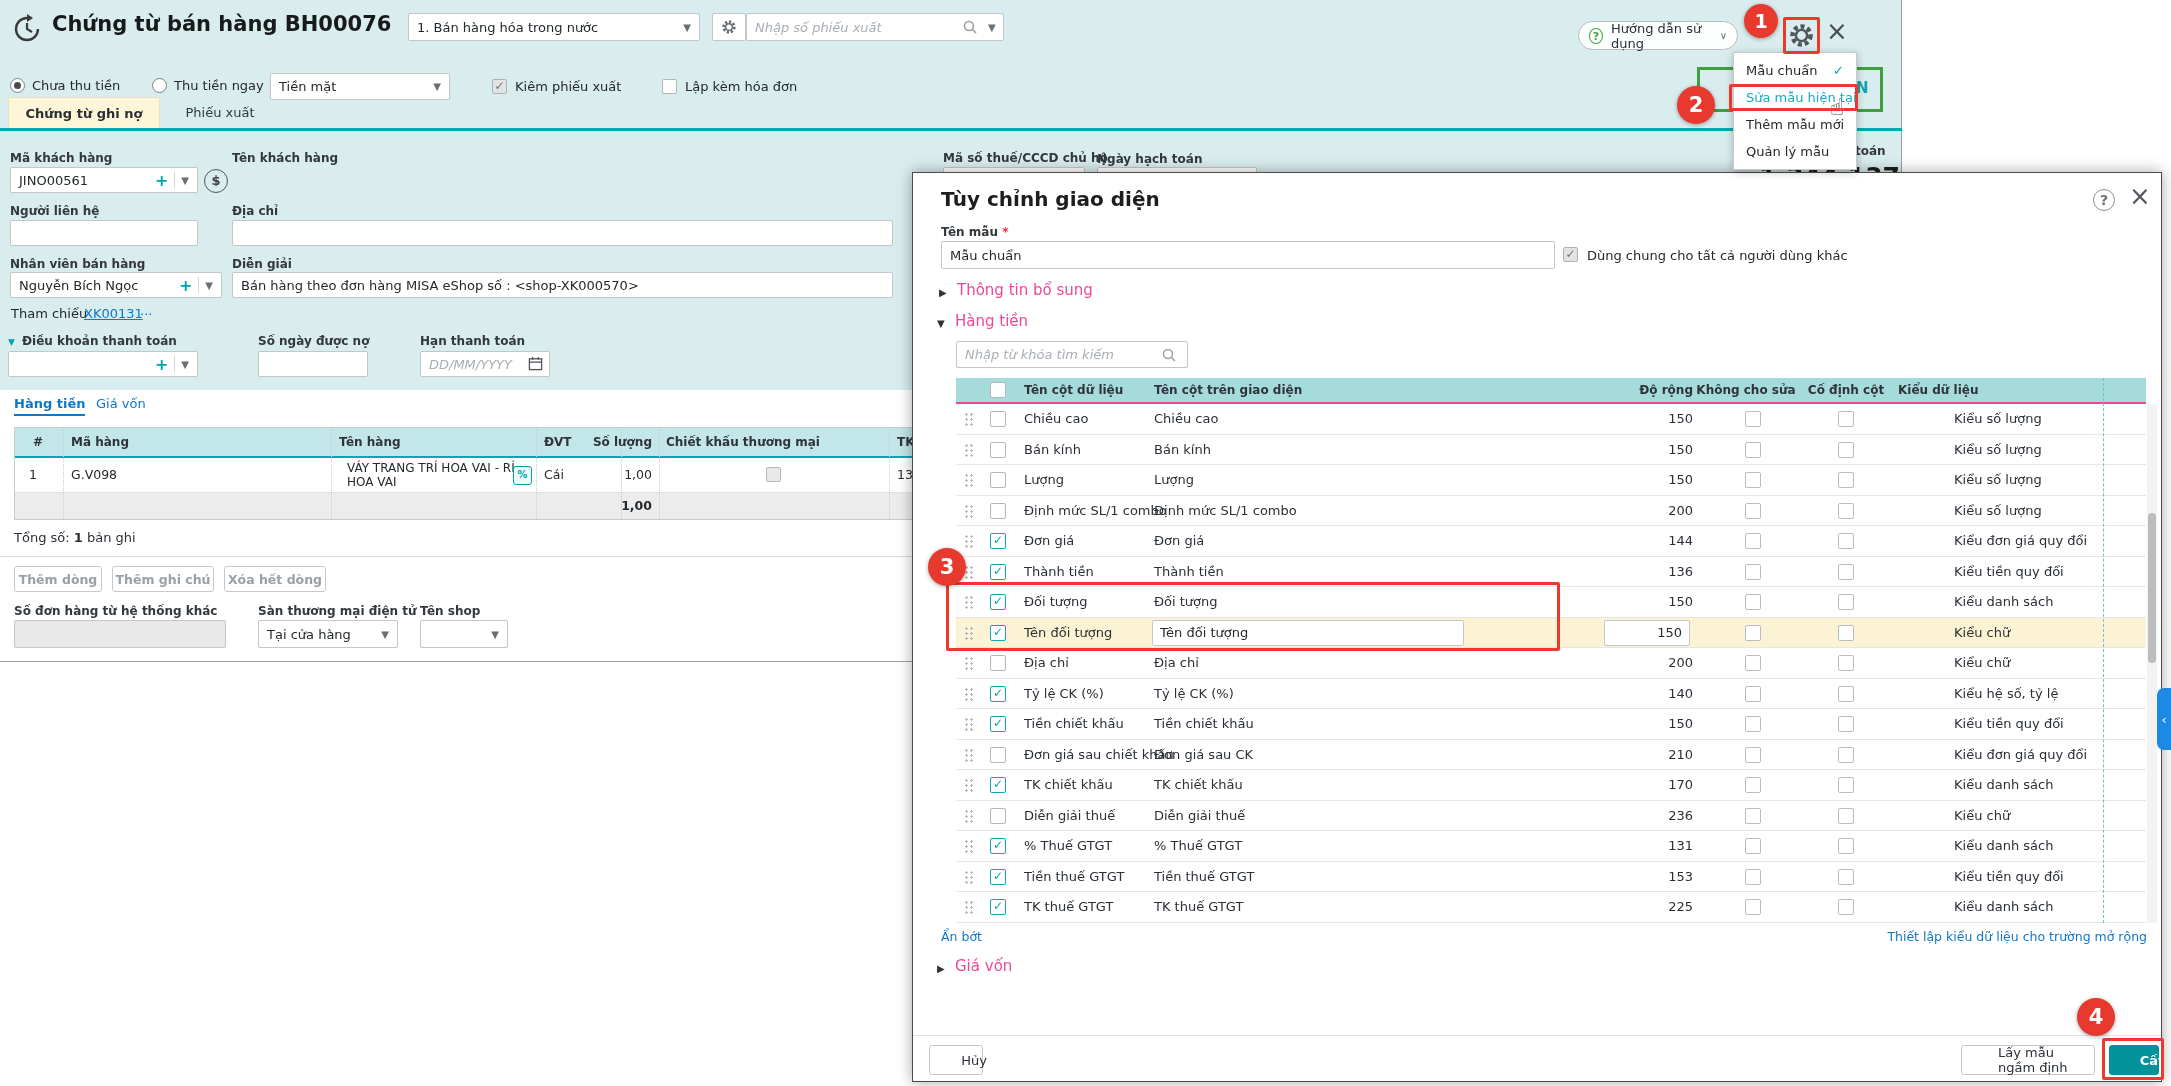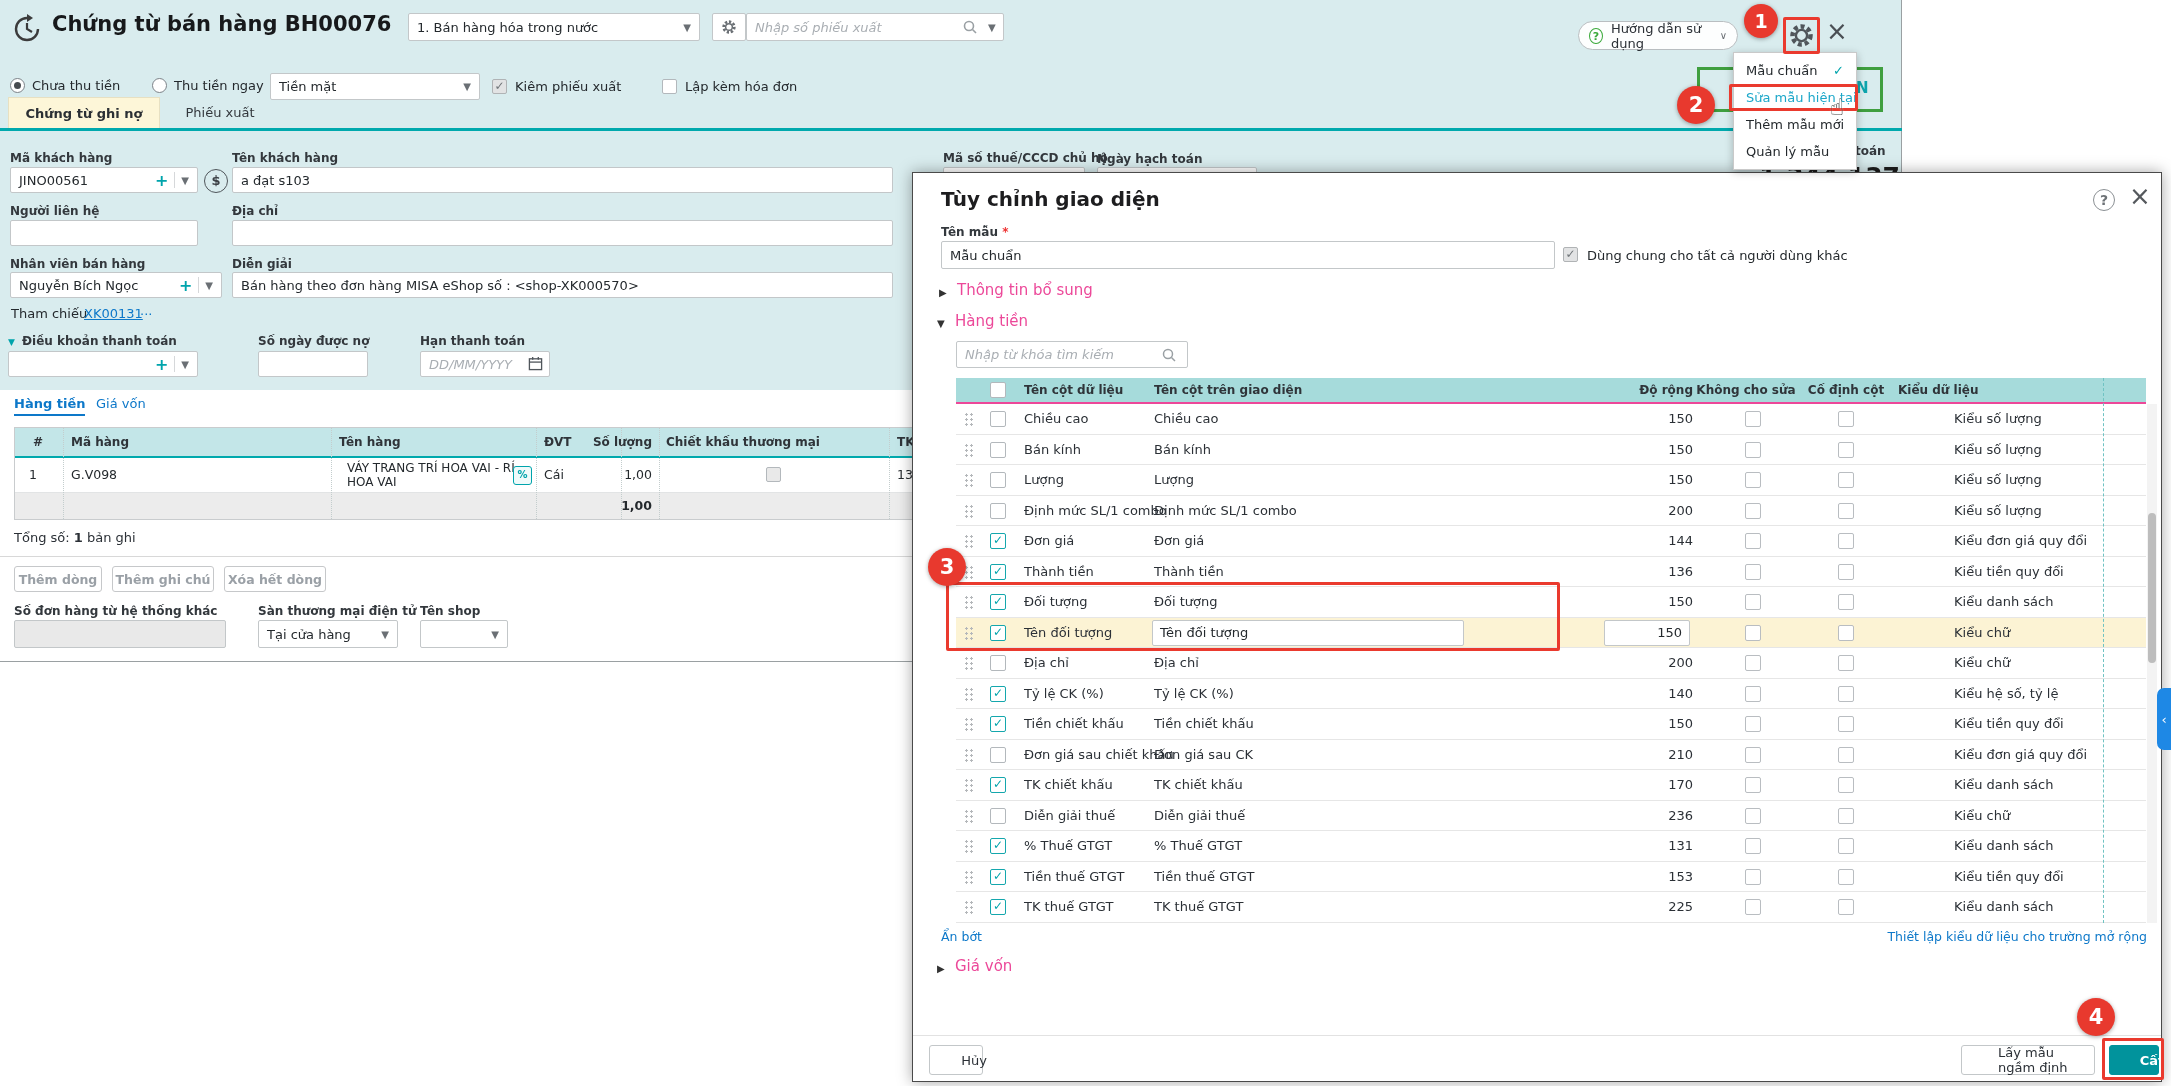"Tiền mặt" div.inp { width: 210px -> 180px }
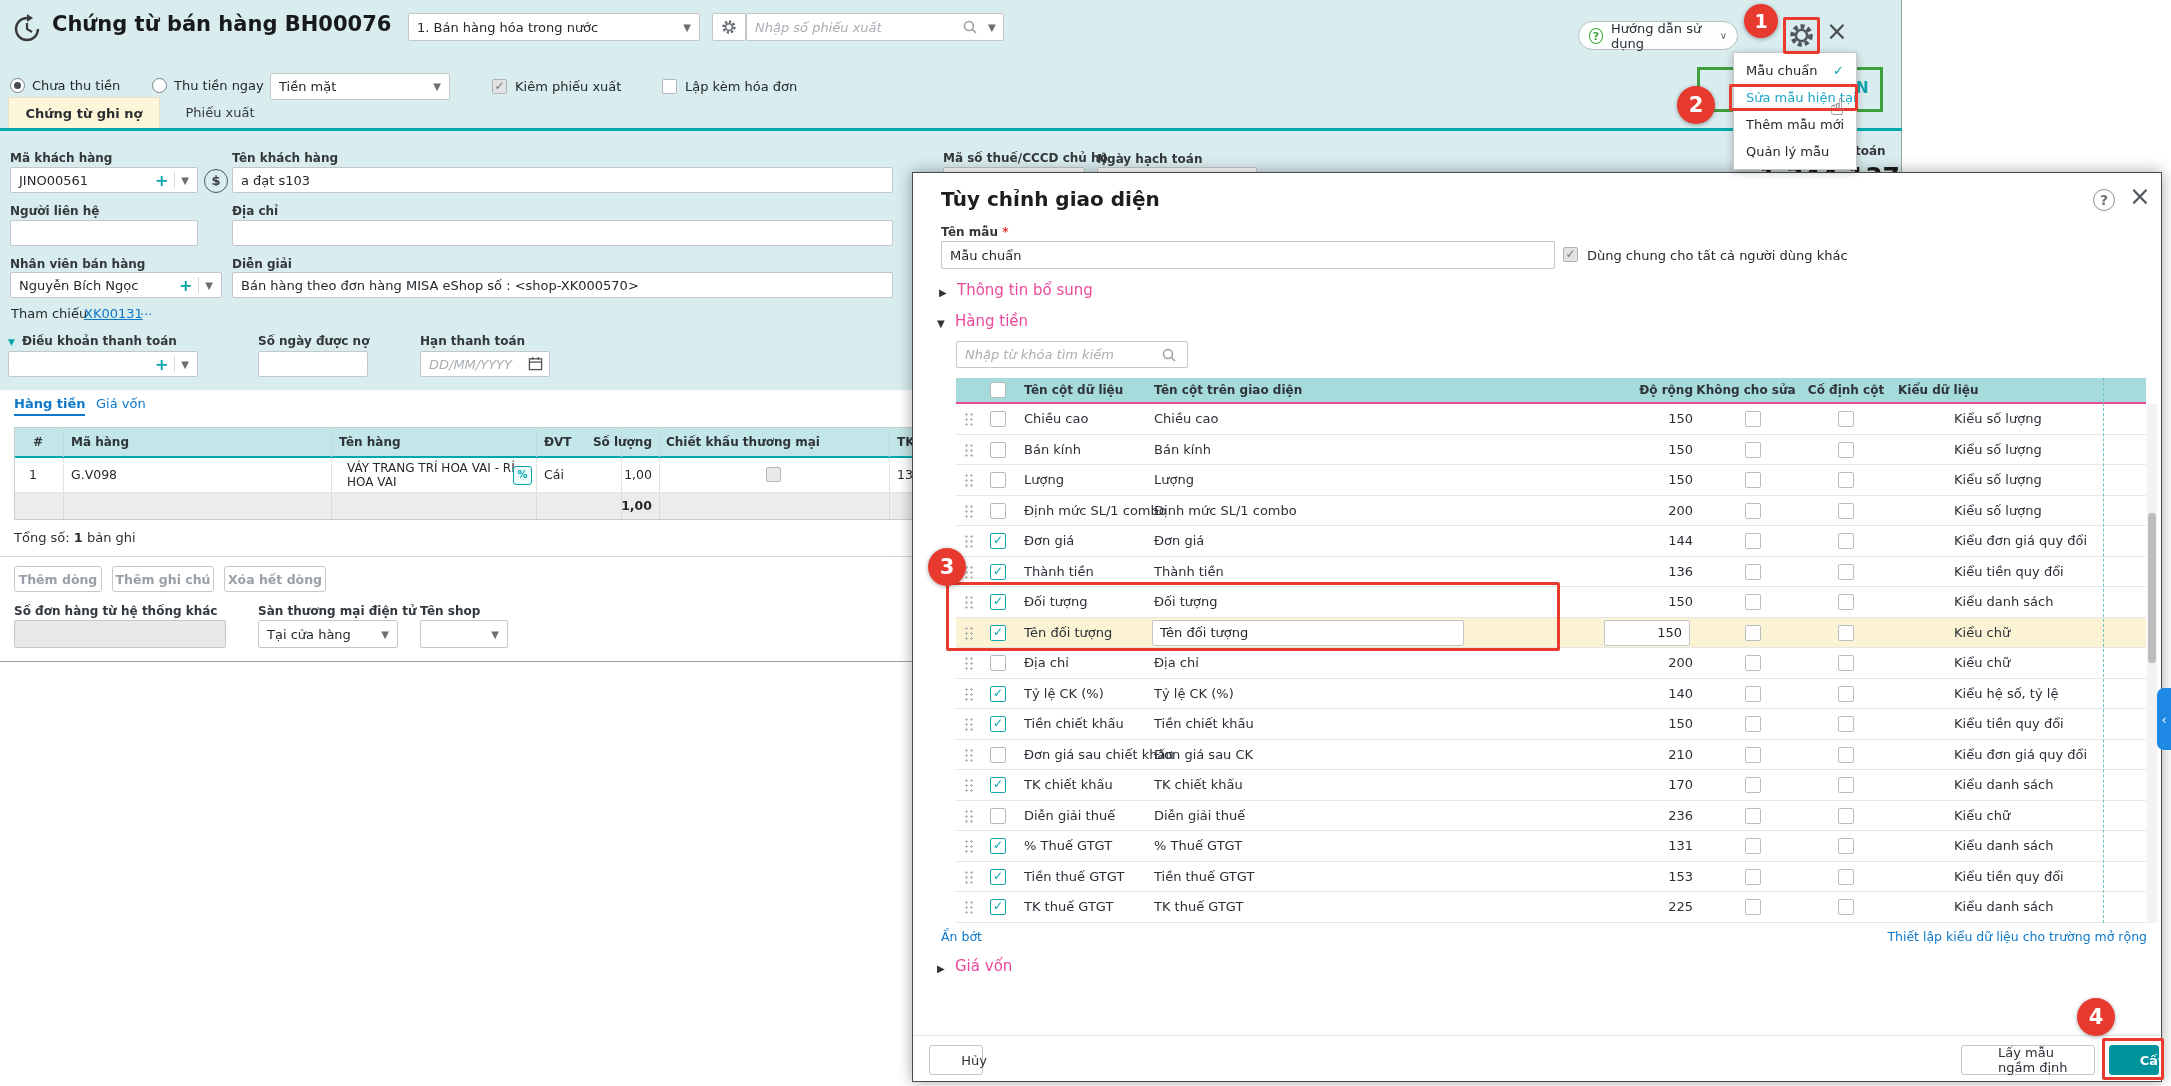"a đạt s103" div.inp { html: <div> <span>a đạt s103</span> </div> -> none }
